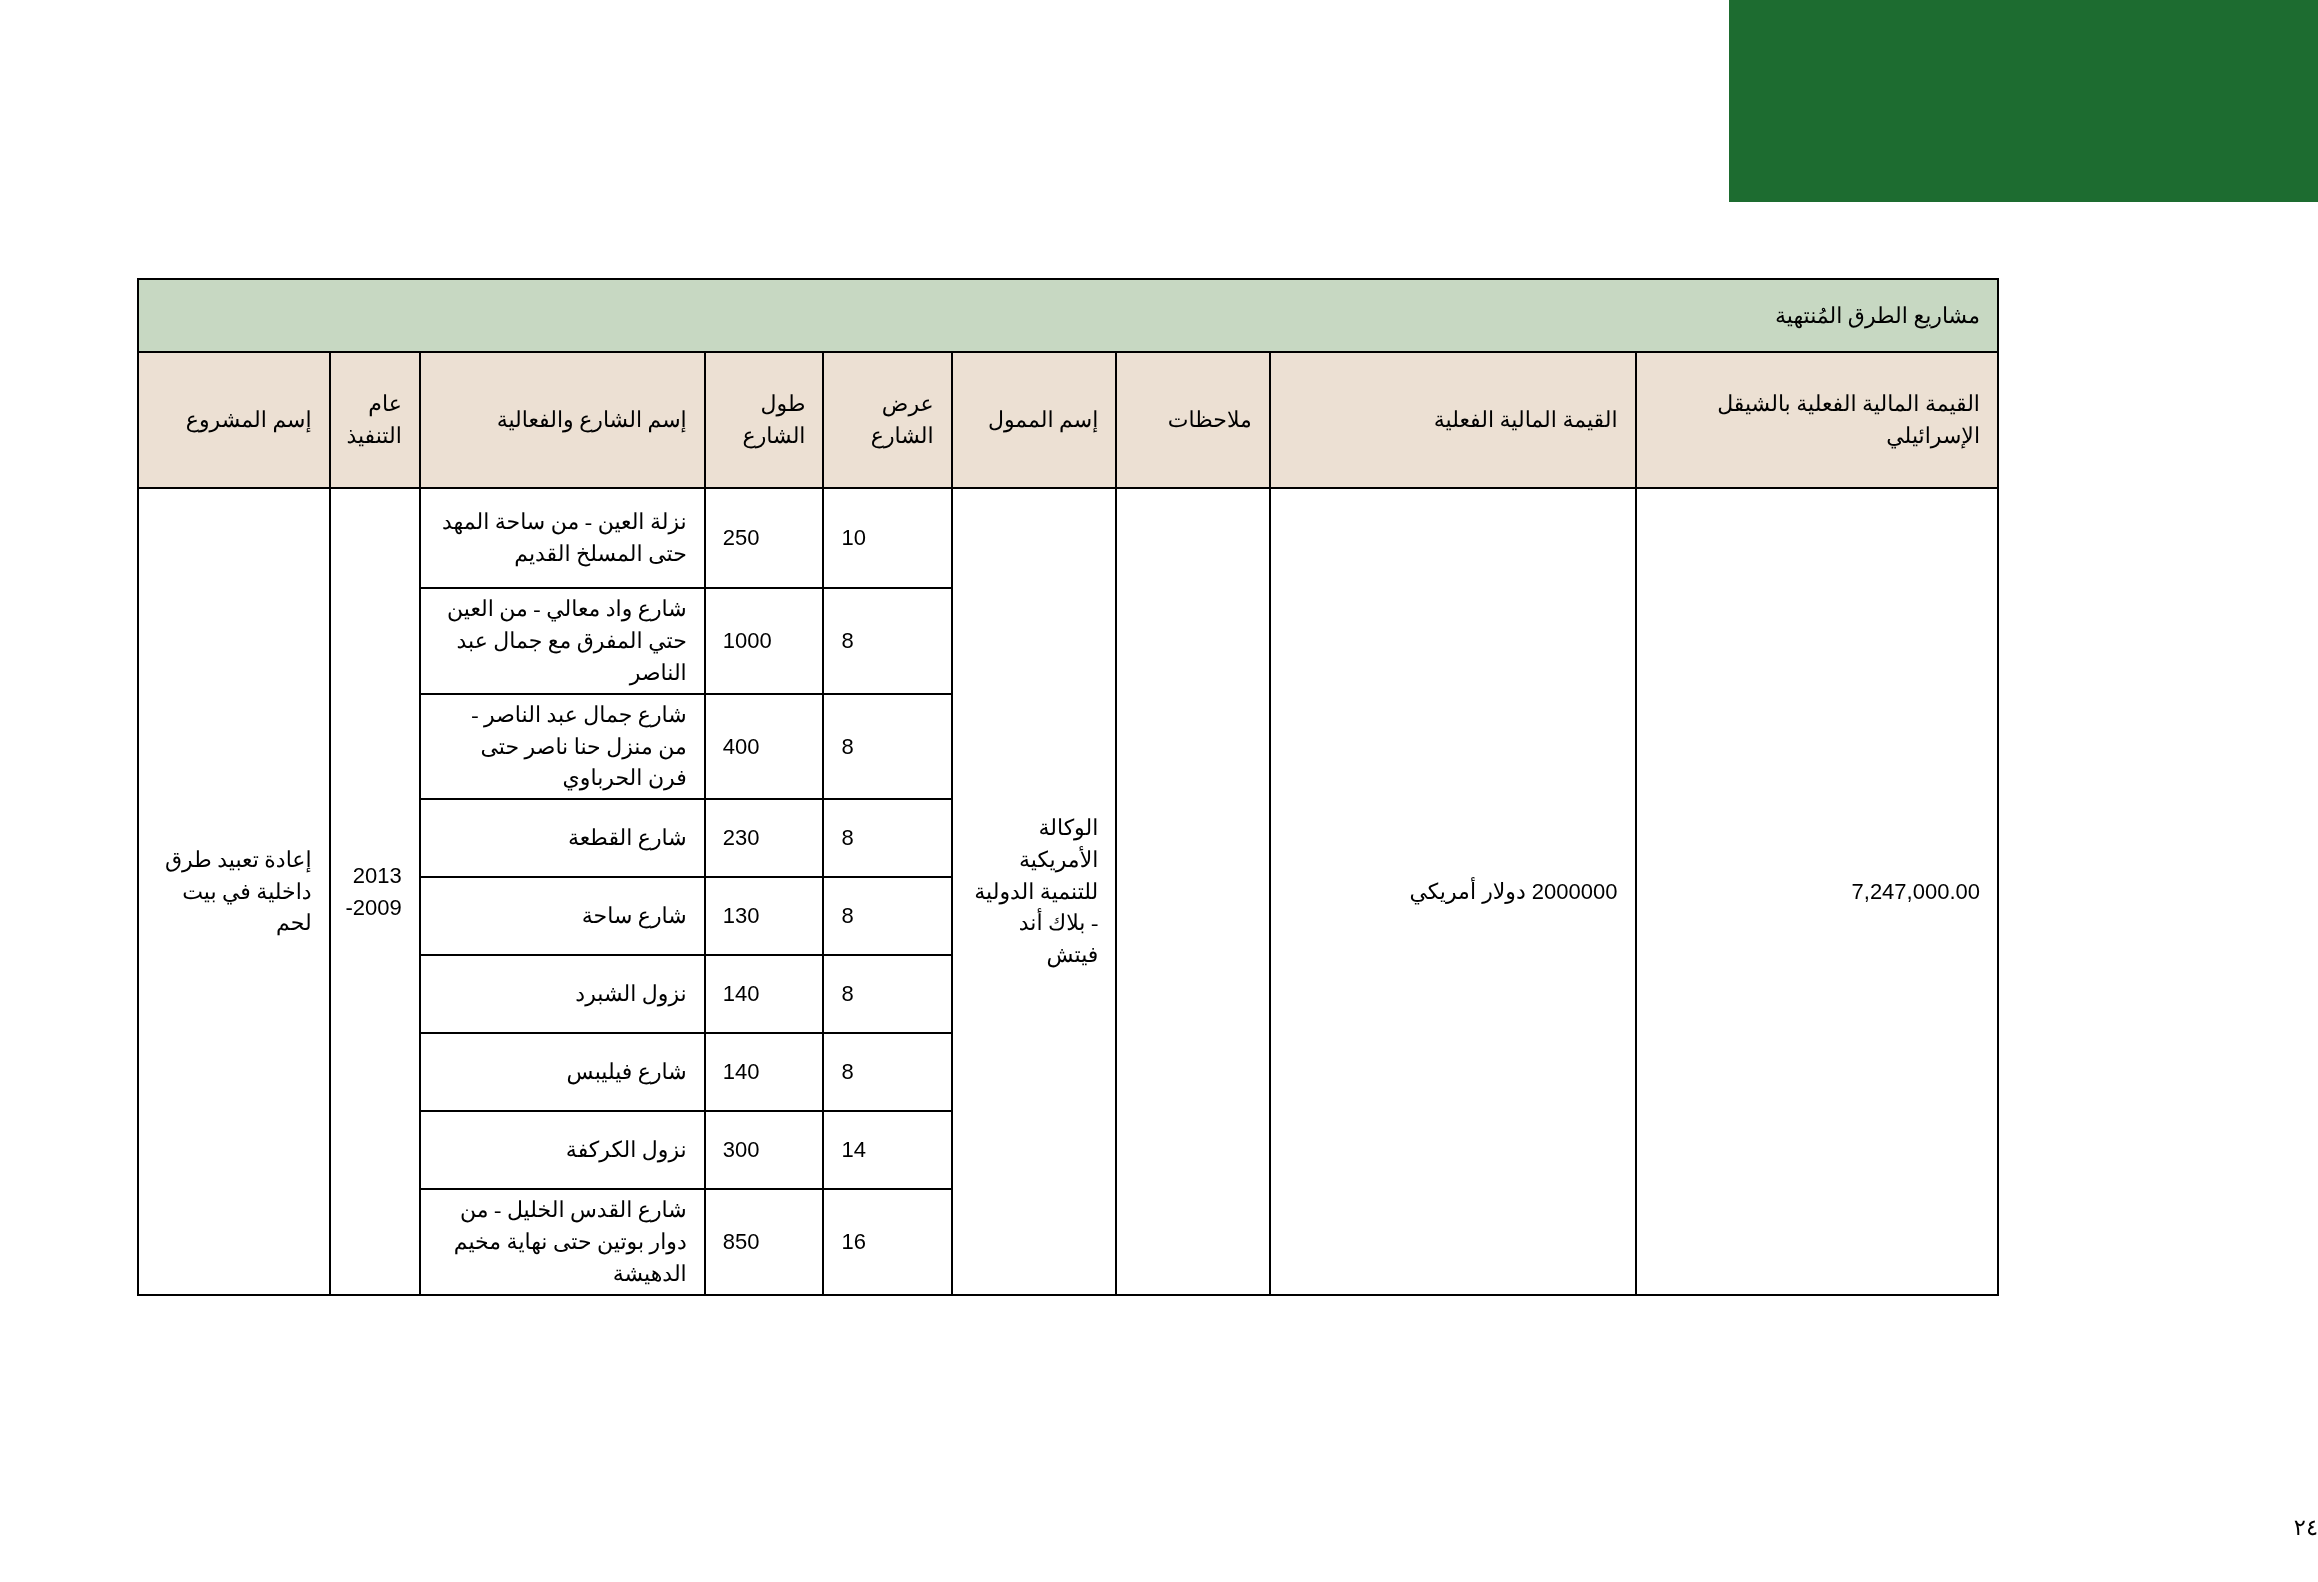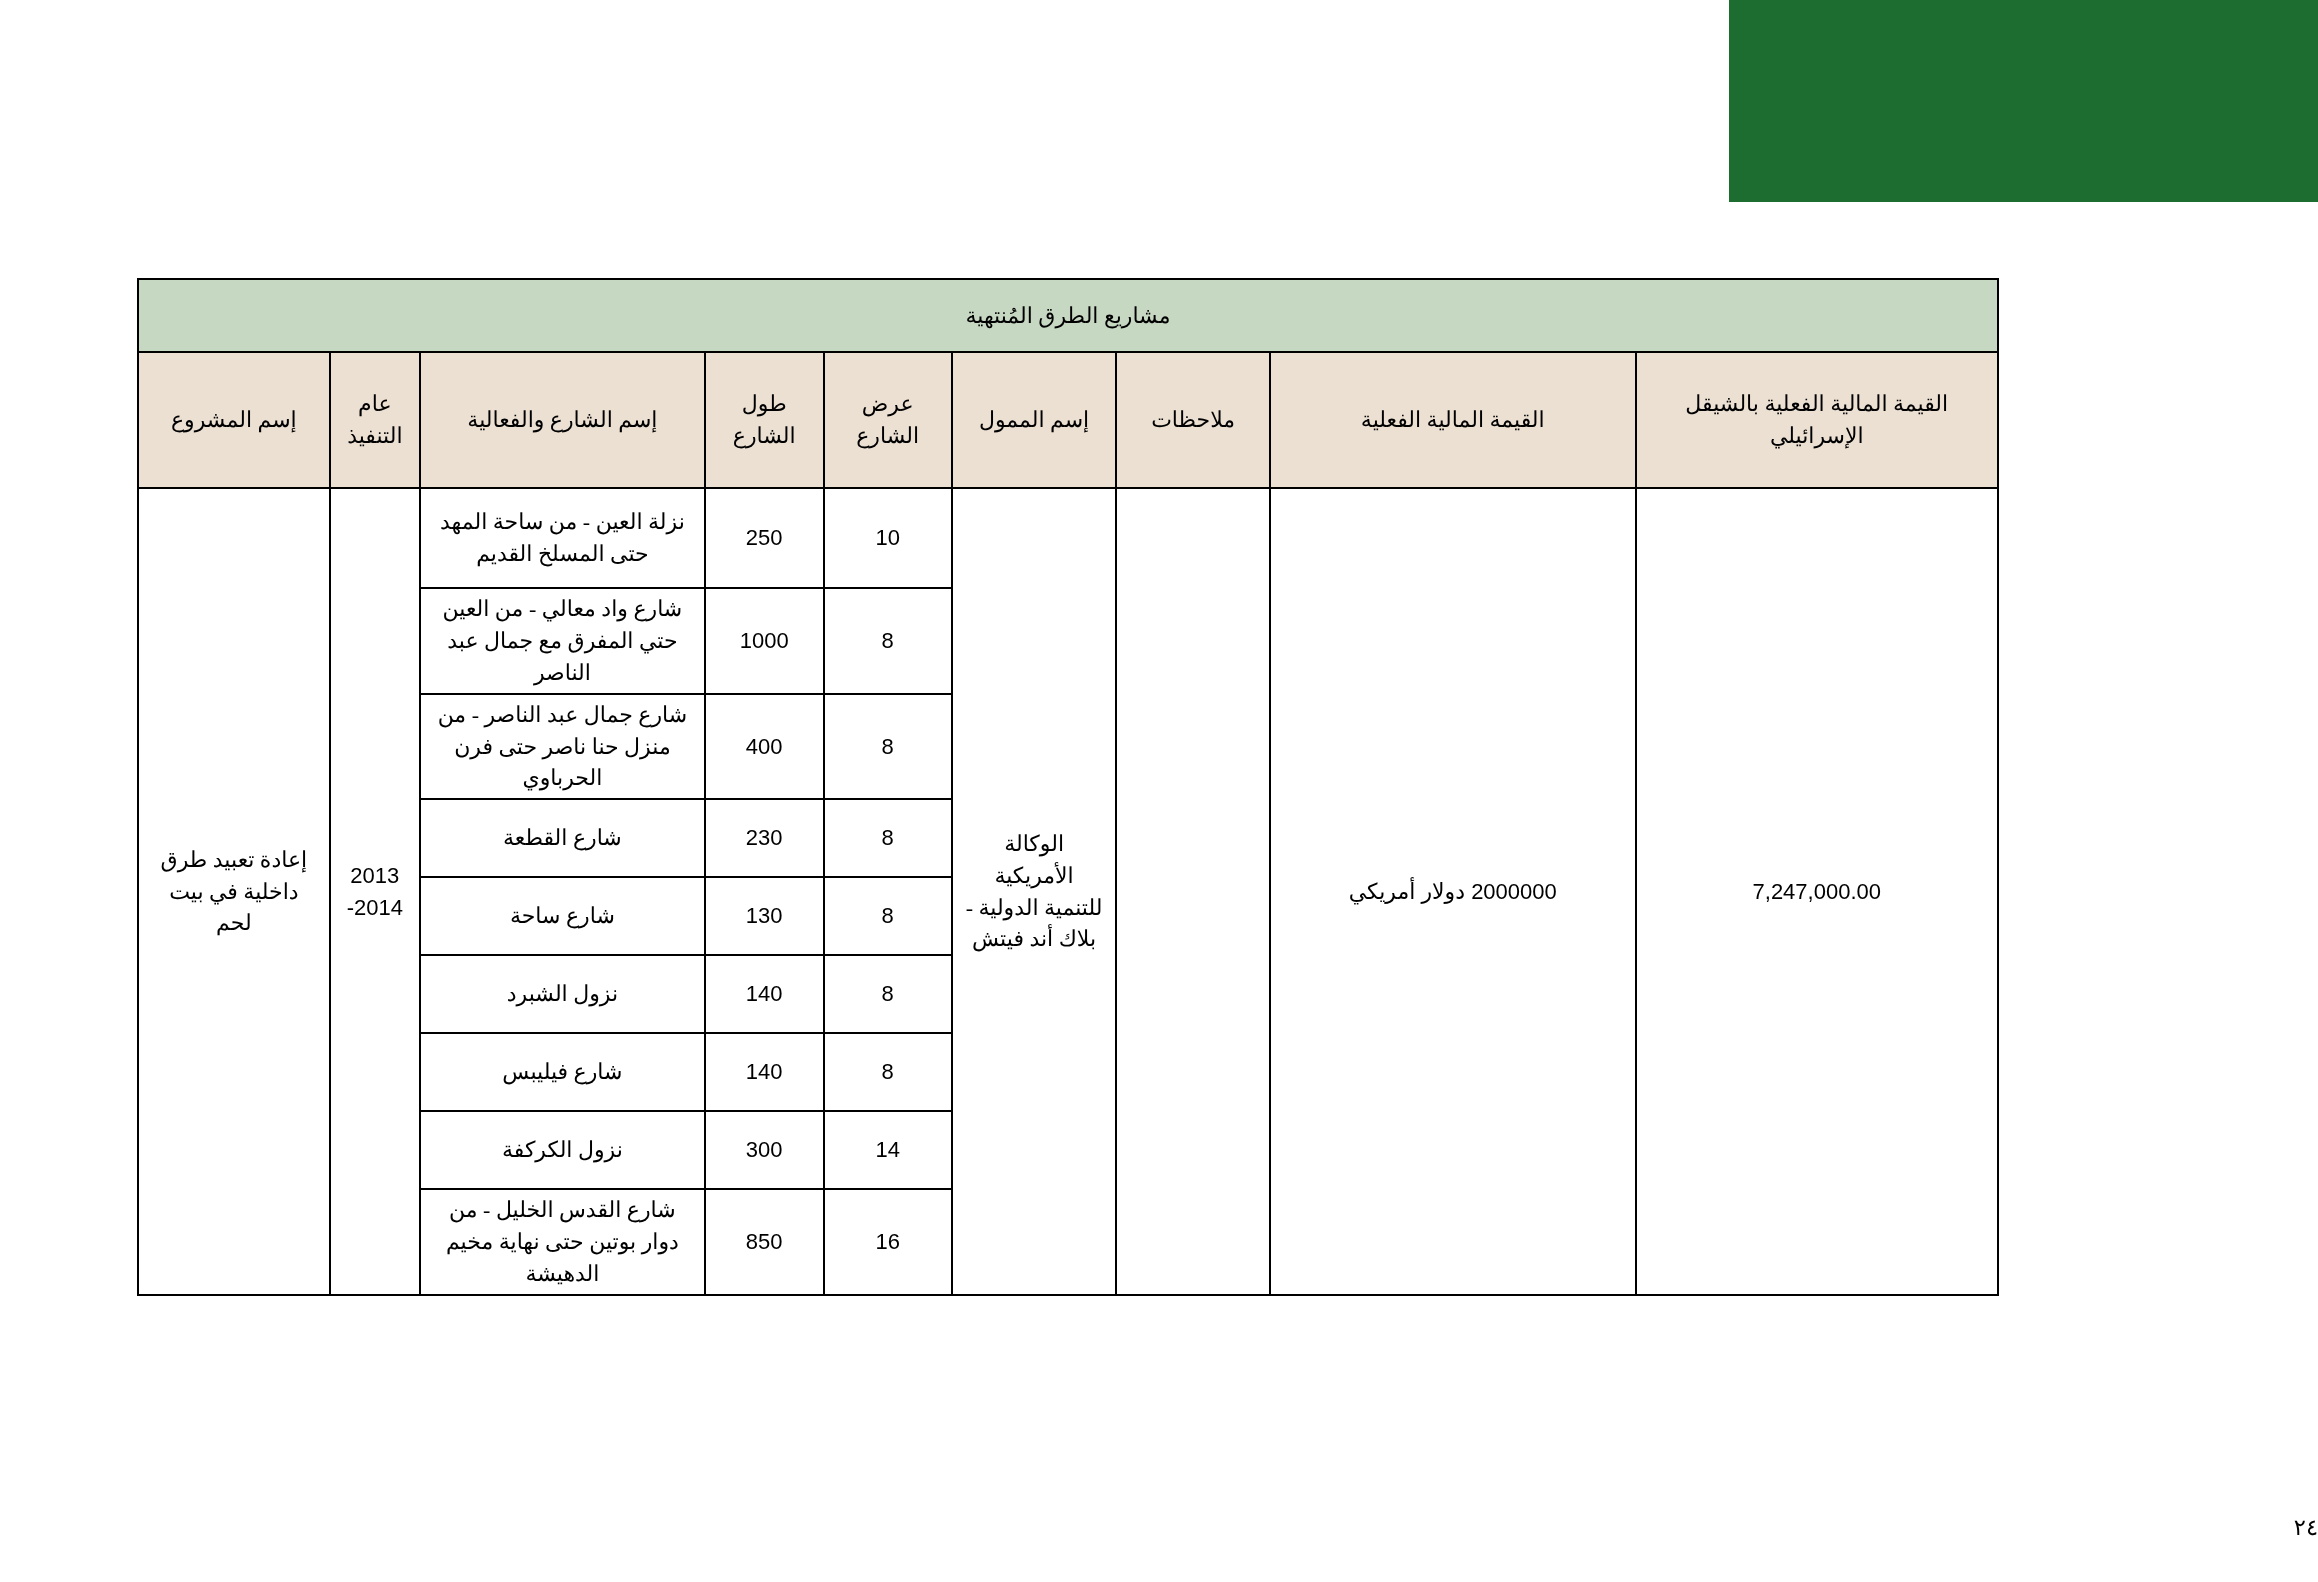"مشاريع الطرق المُنتهية" table.projects td, table.projects th { padding: 4px 11px -> 4px 17px; text-align: center -> none }
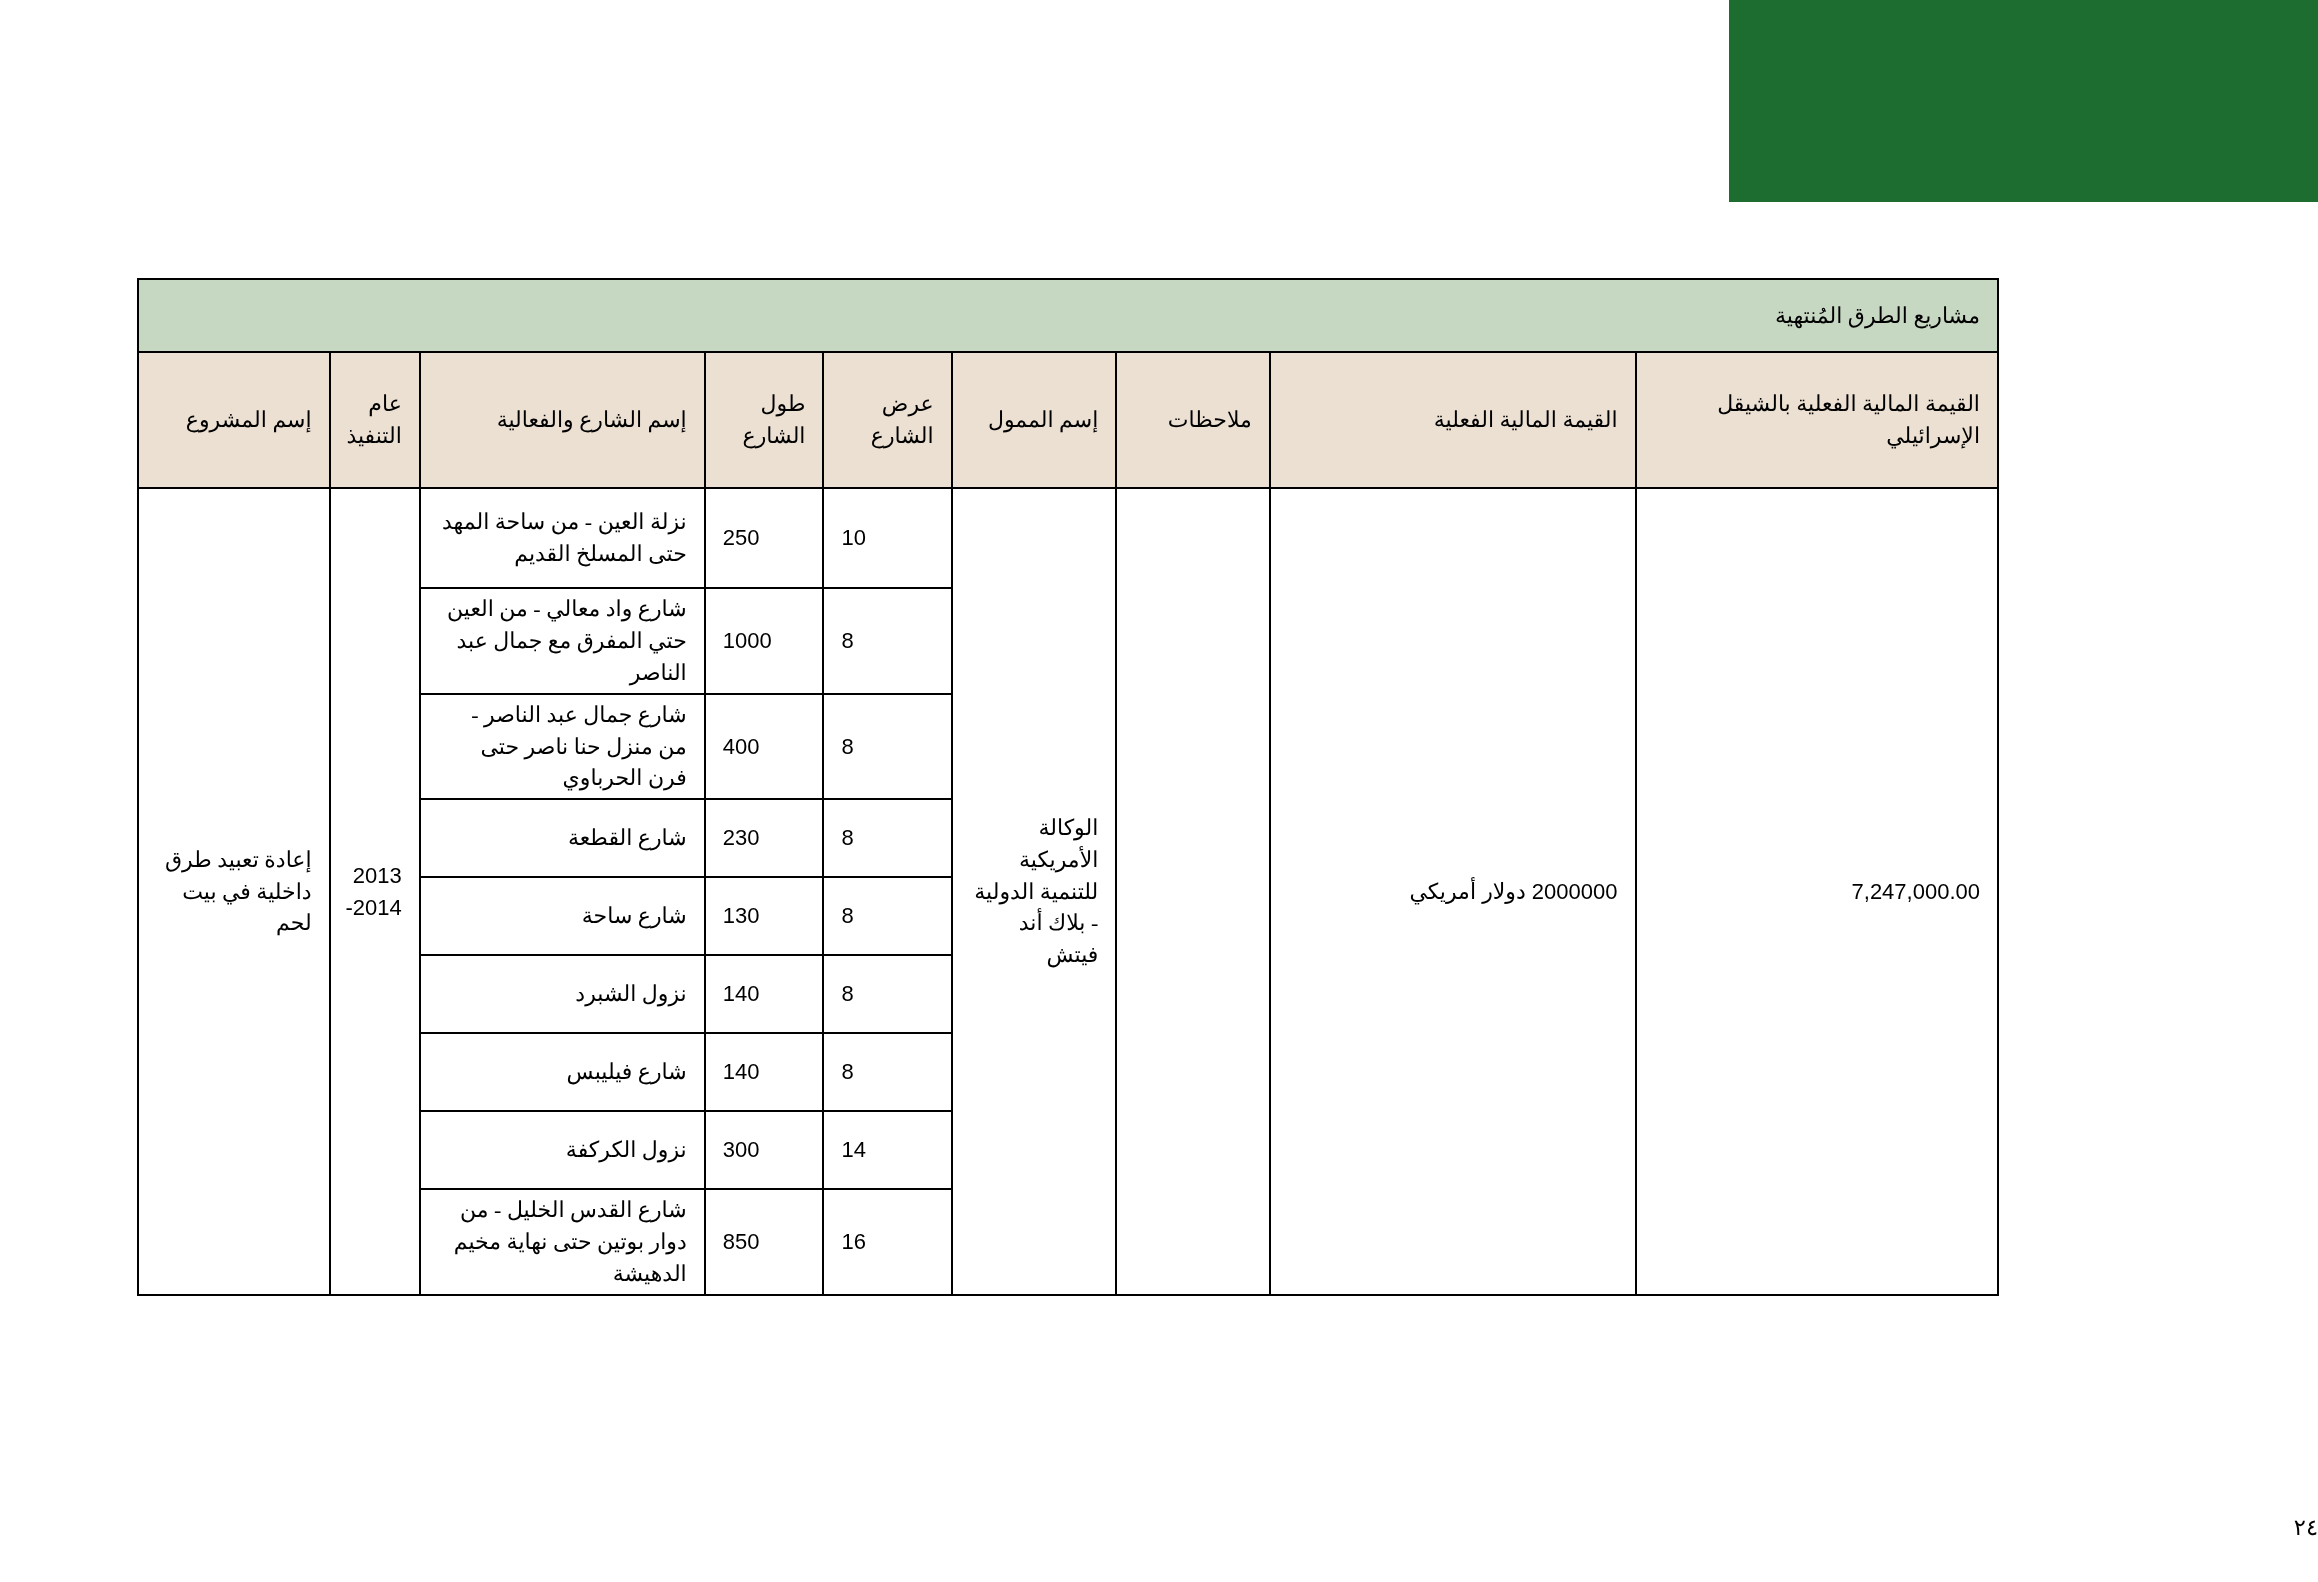"2014-" div { text: 2014- -> 2009- }
